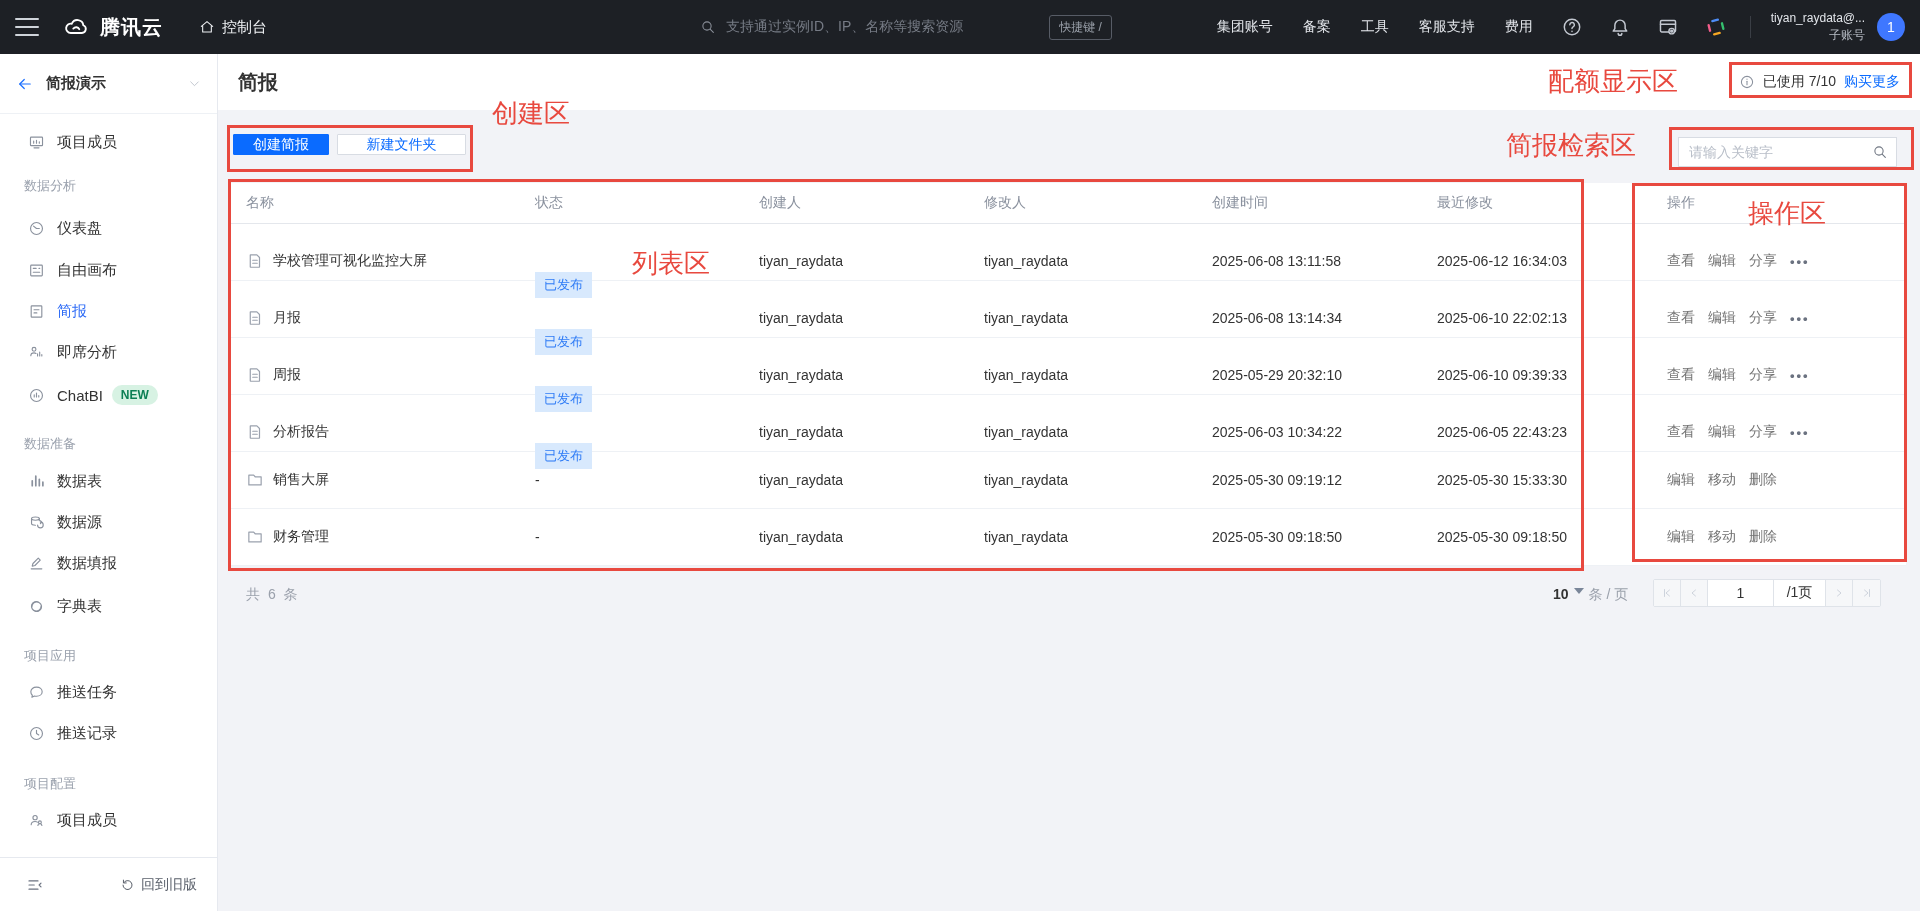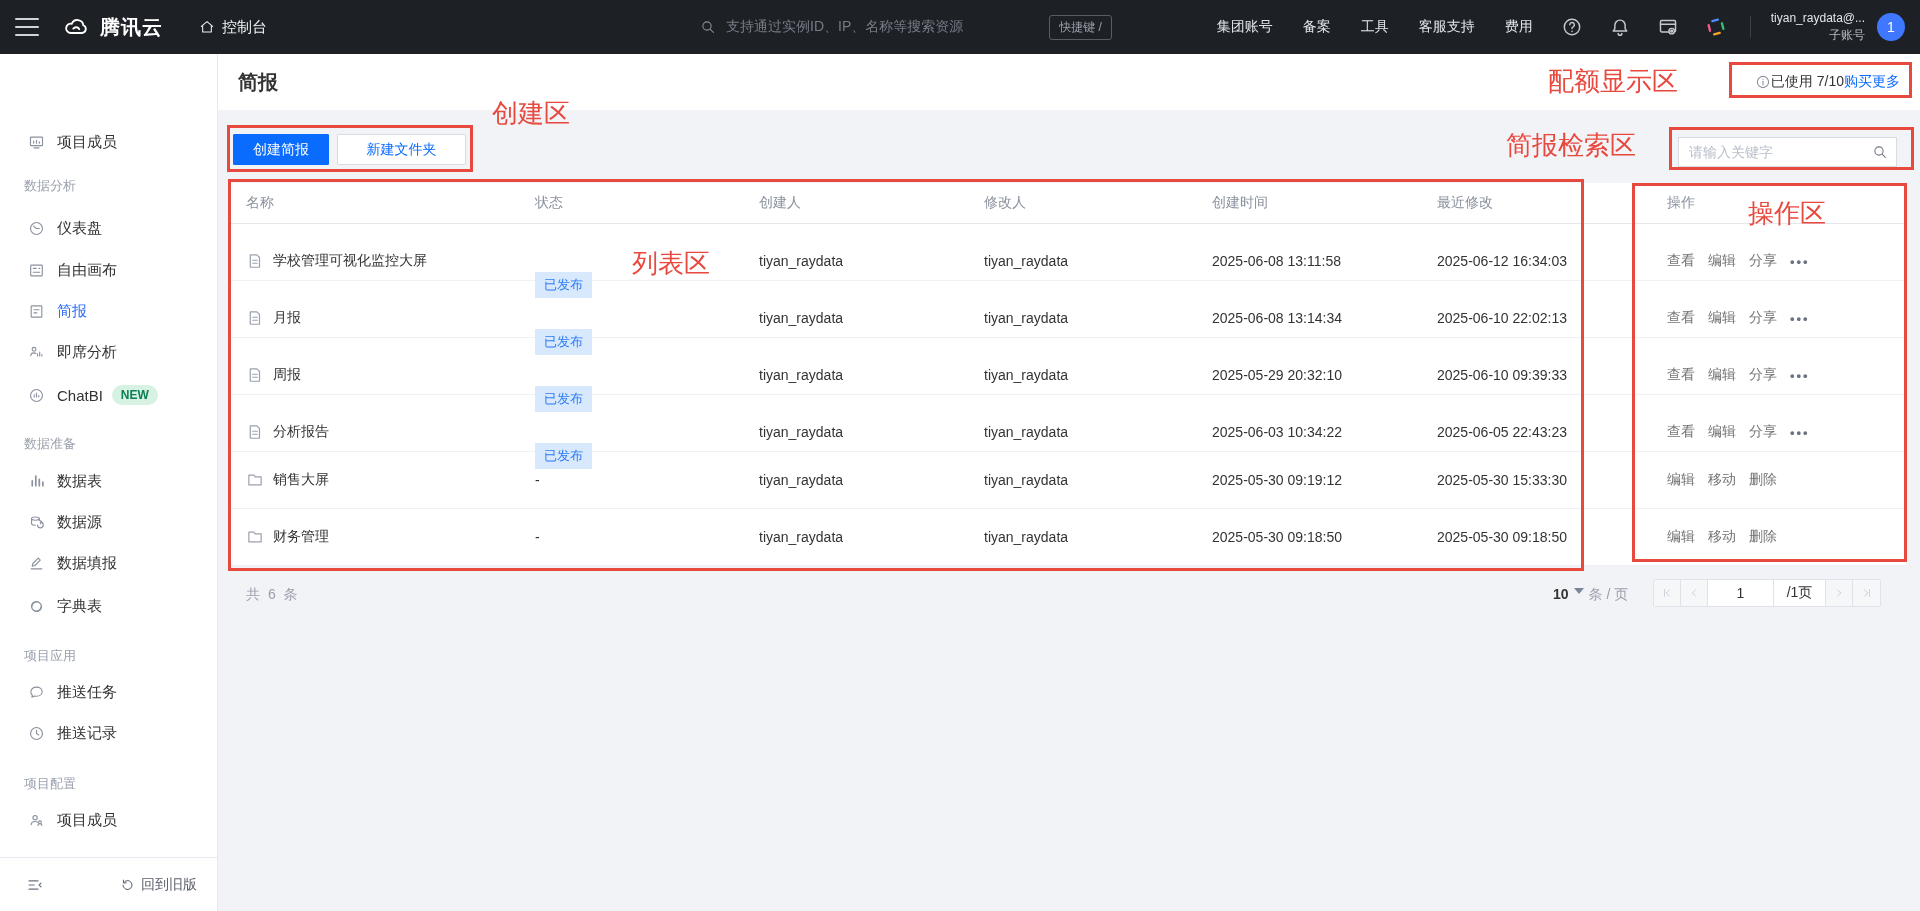"简报演示" div.sb-header { html: none -> <div> <span> <svg> <path></path> <path></path> </svg> </span> <span>简报演示</span> <span> <svg> <path></path> </svg> </span> </div> }
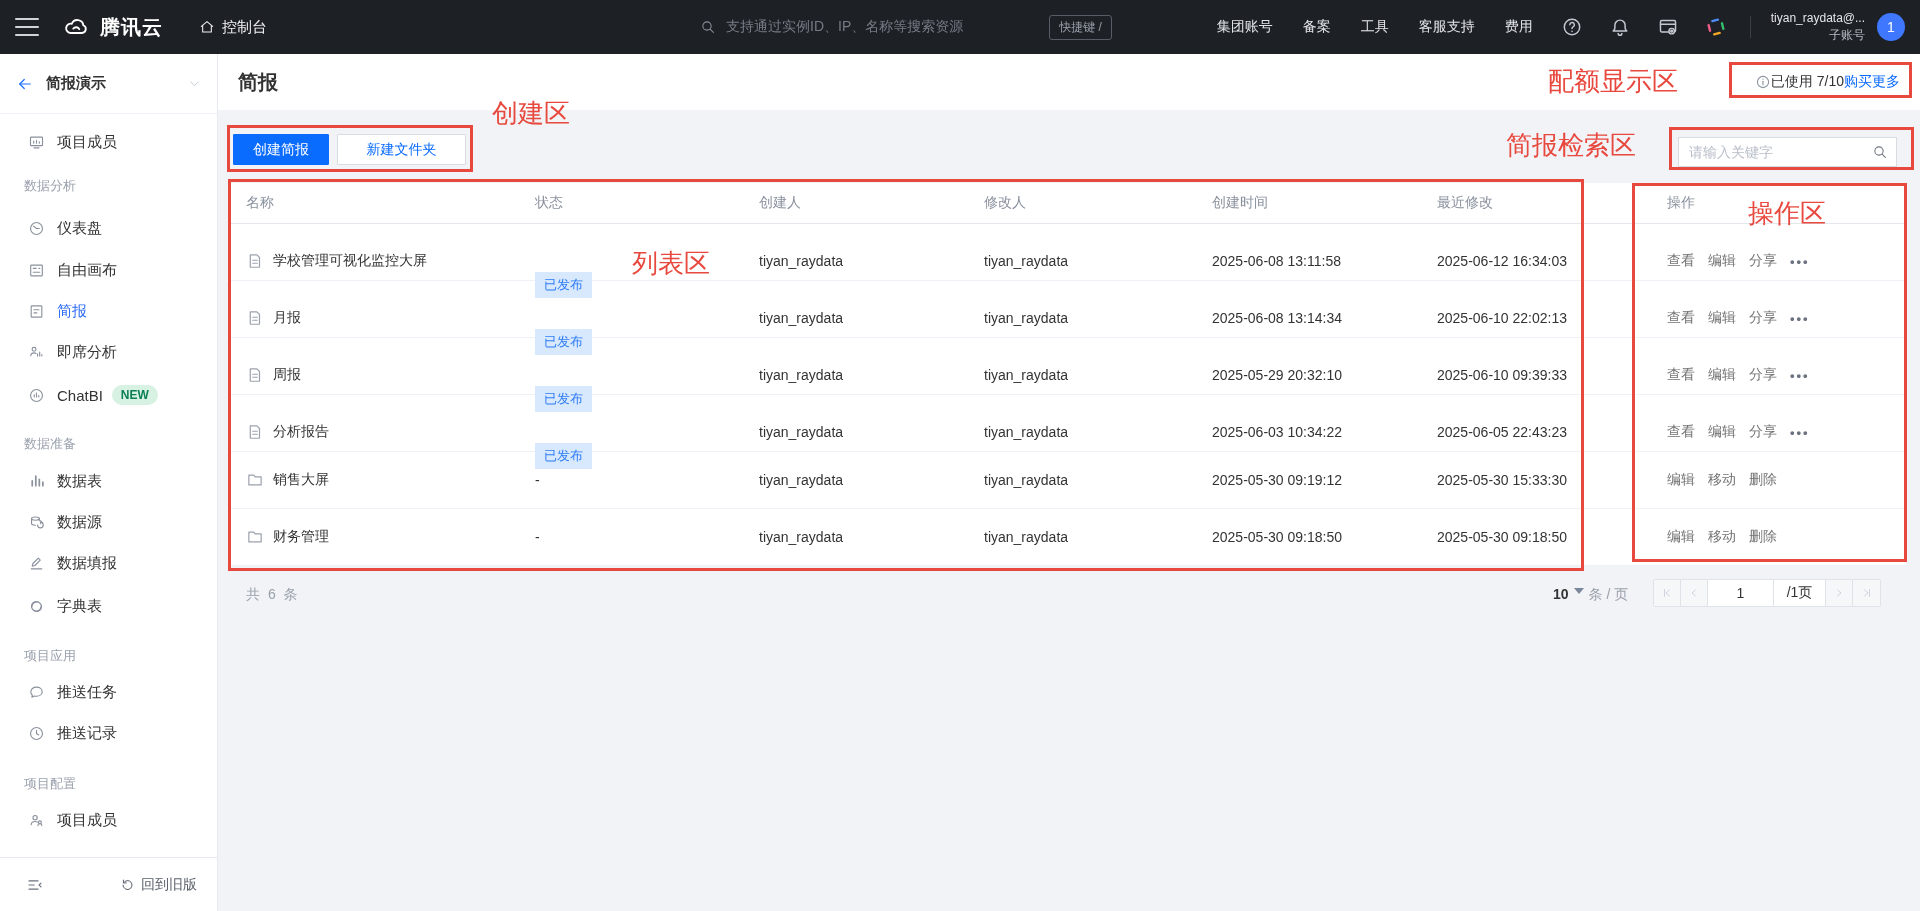"已使用 7/10" .quota { gap: 0 -> 8px }
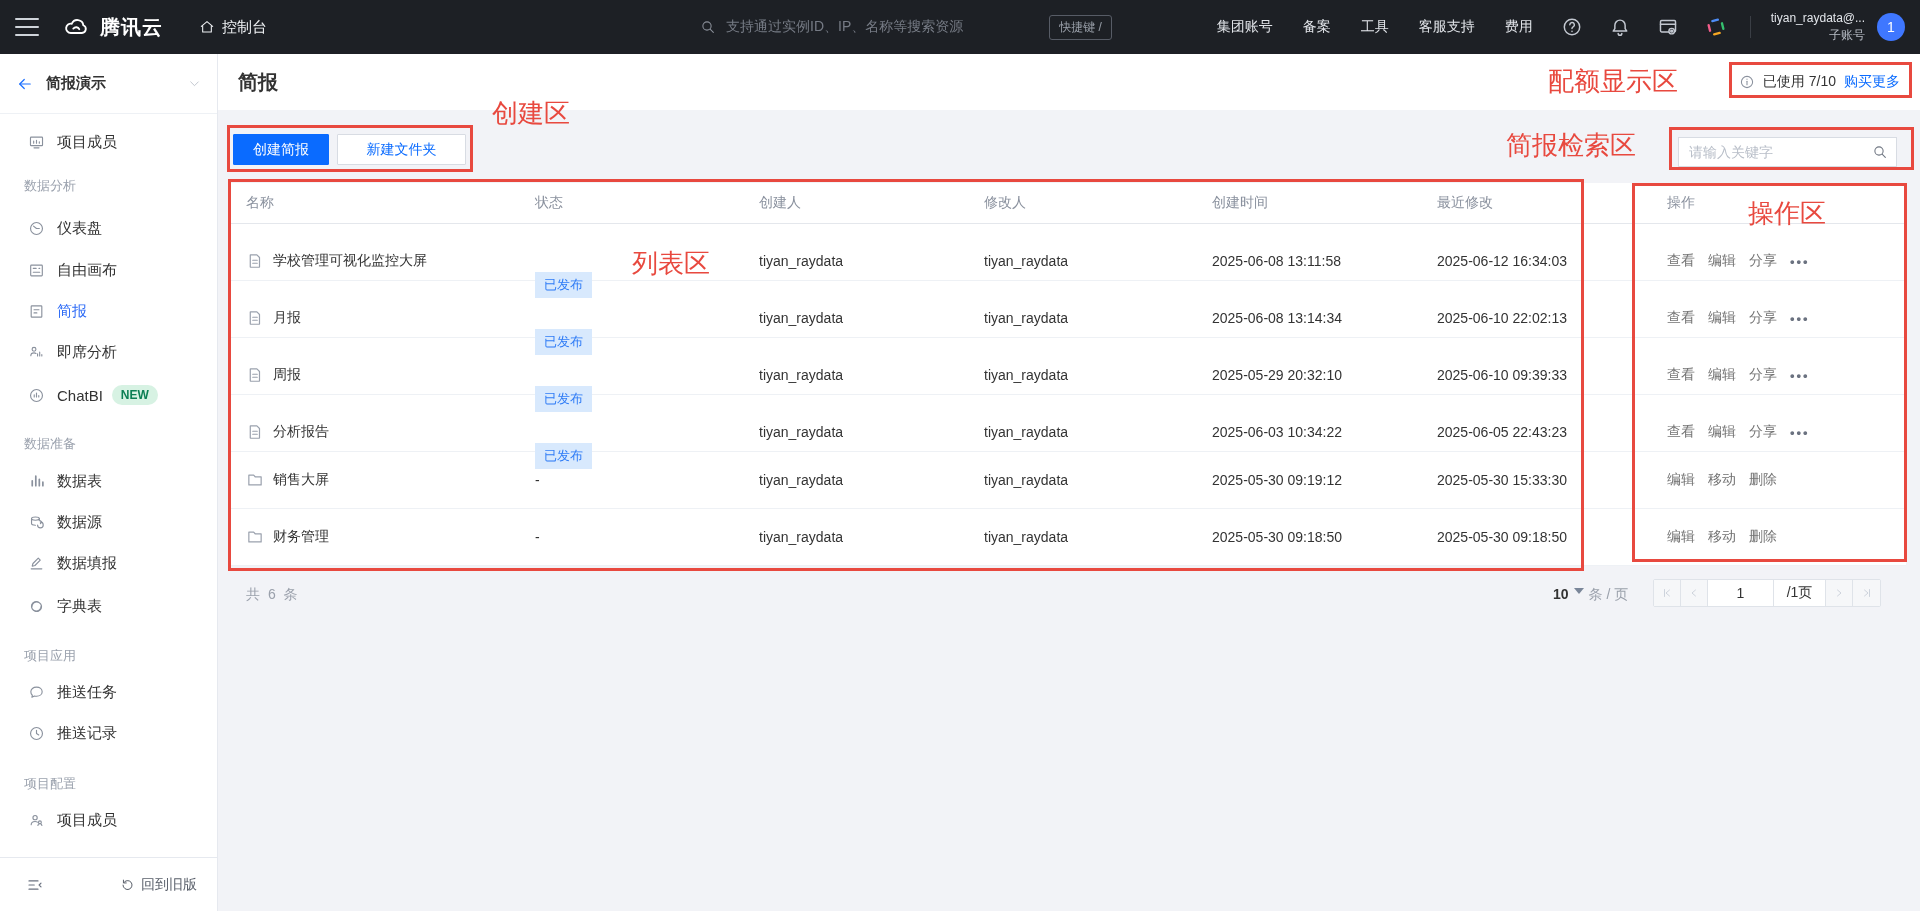"创建简报" .btn { height: 31px -> 21px }
